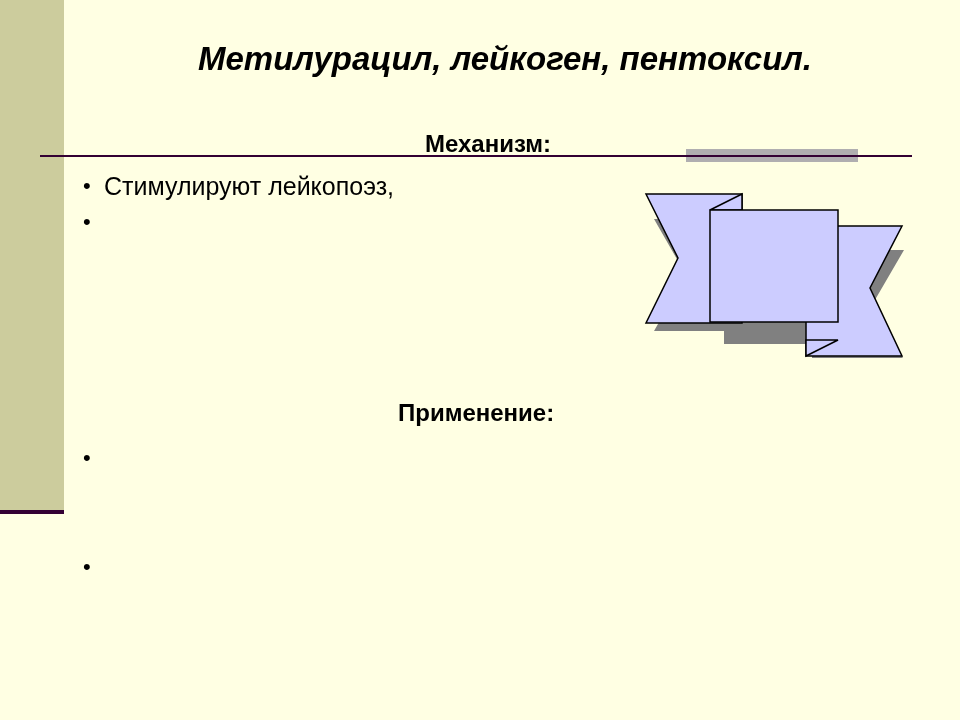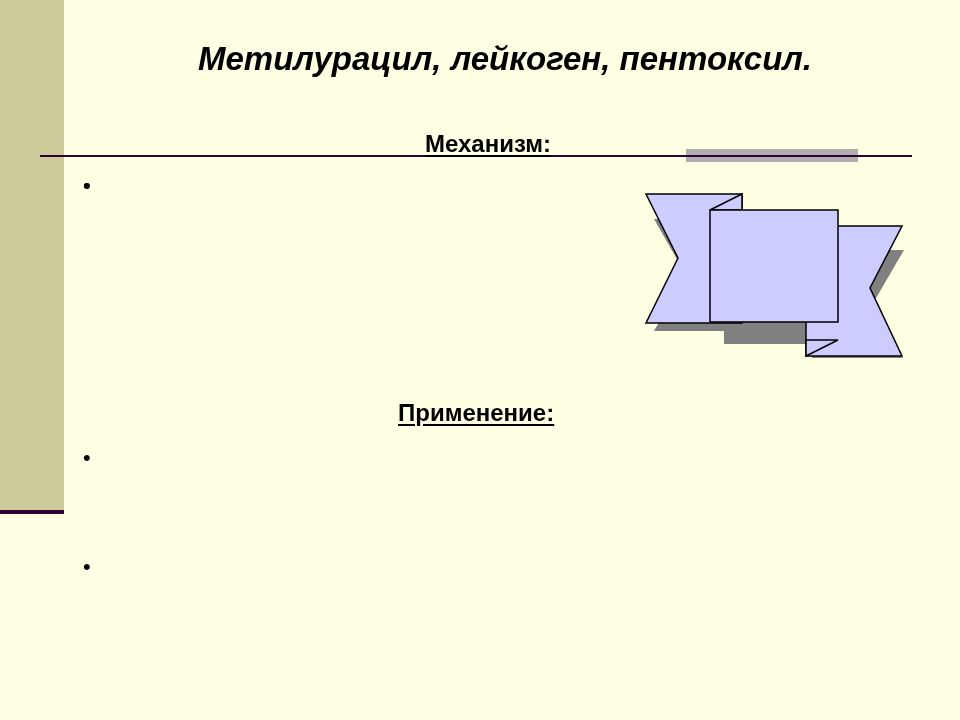"Механизм:" .heading { text-decoration: underline -> none }
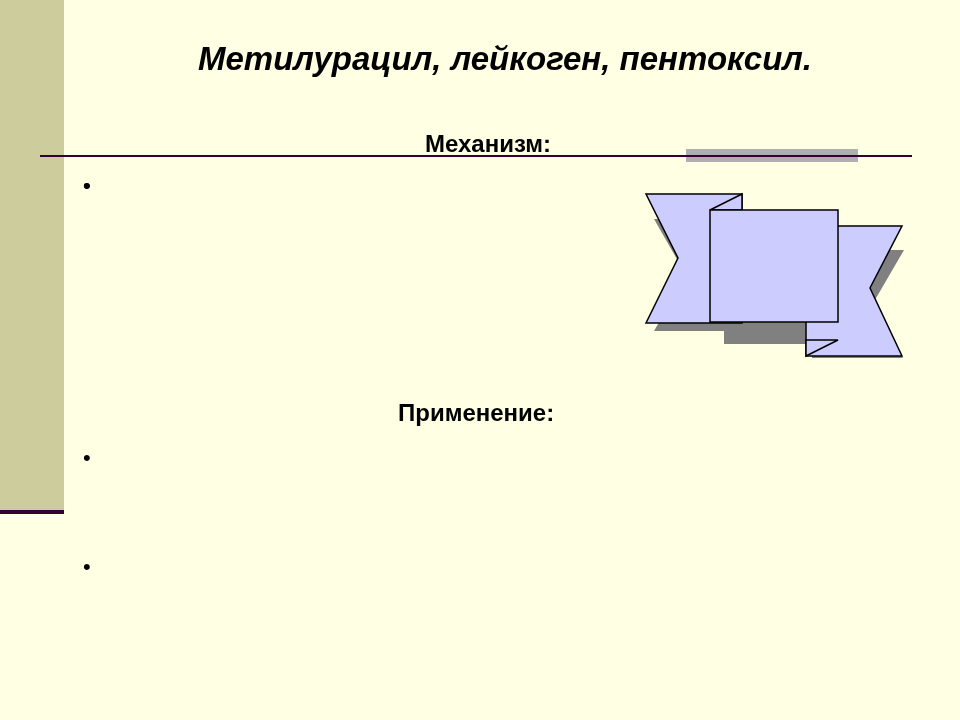"Стимулируют лейкопоэз," span { html: none -> <span>Стимулируют лейкопоэз,</span> }
